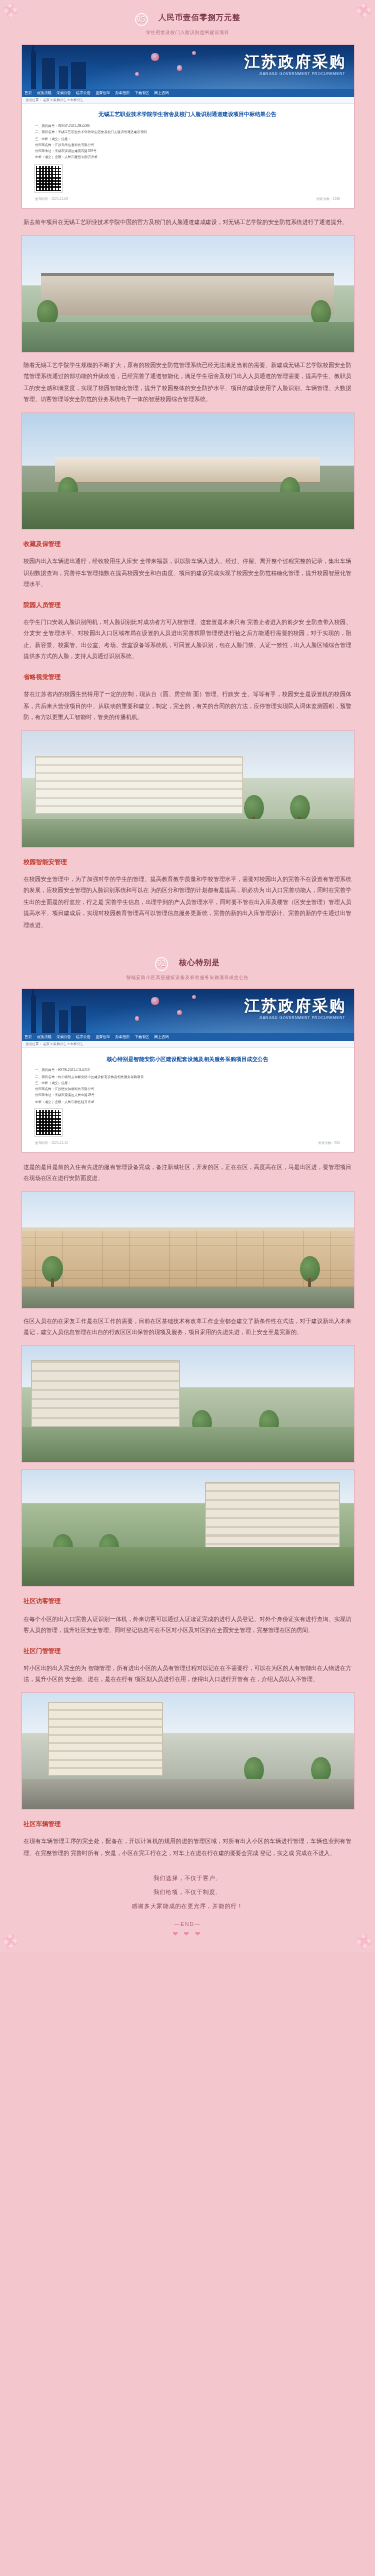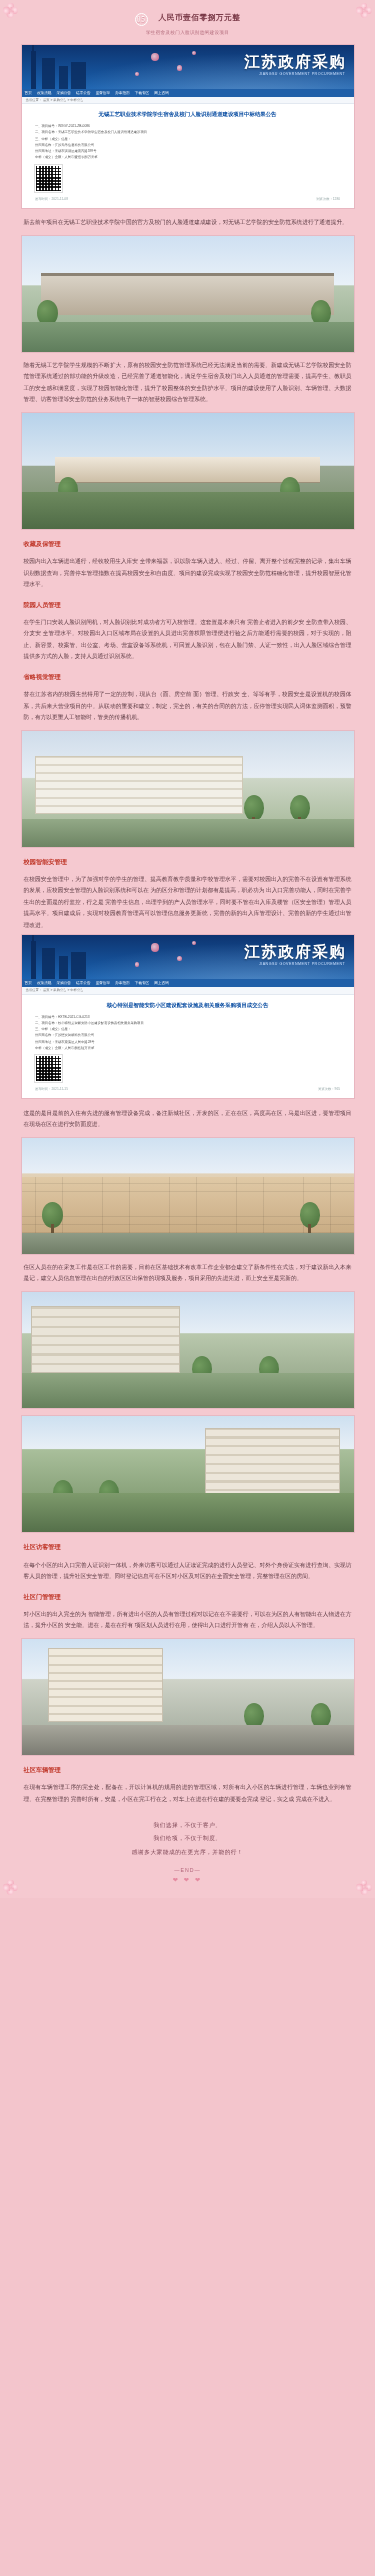"02 核心特别是" div.sec-head { html: none -> <div> <span> <span>02</span> </span> <span>核心特别是</span> <div>智能安防小区高层建筑设备及标准服务采购项目成交公告</div> </div> }
